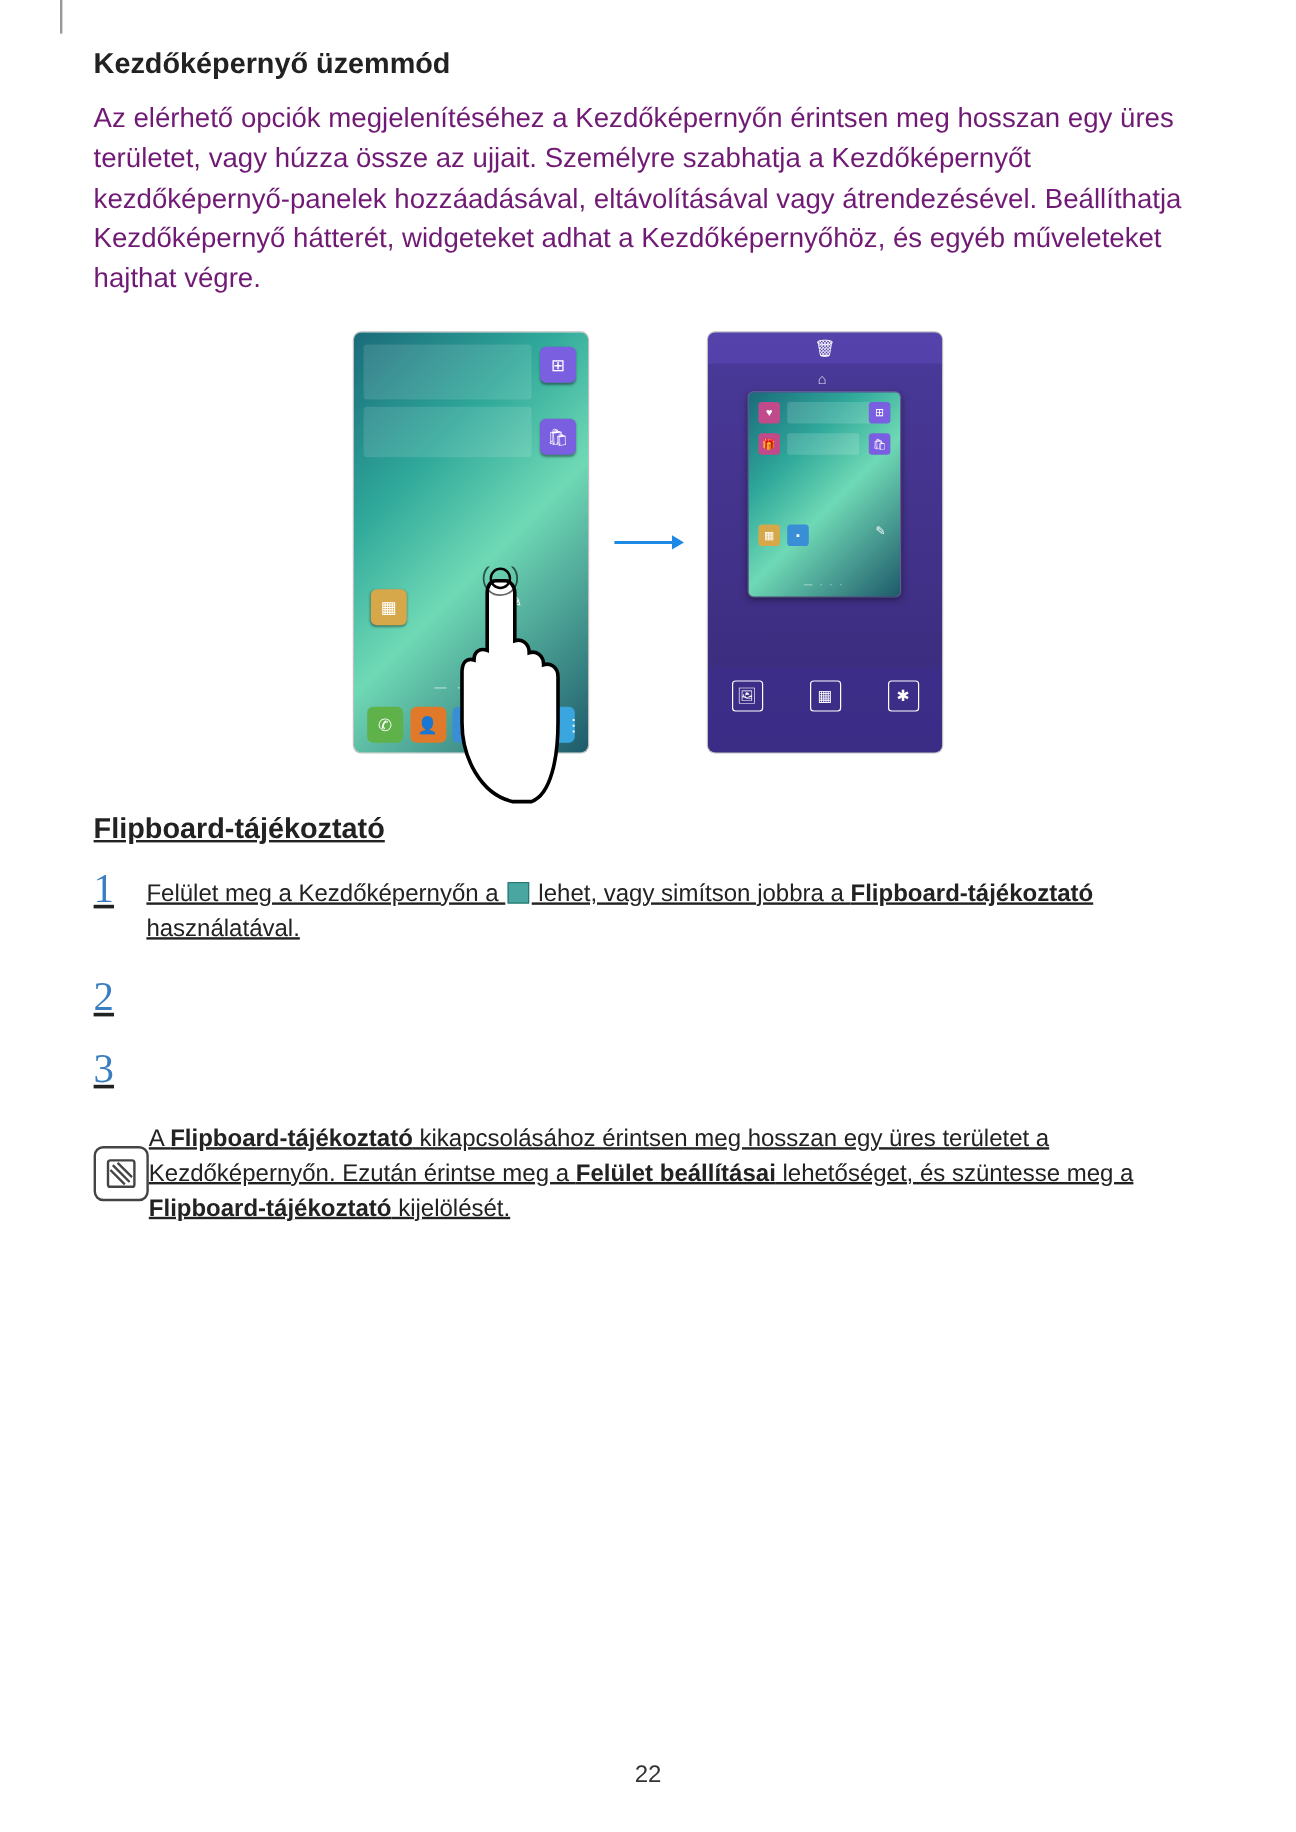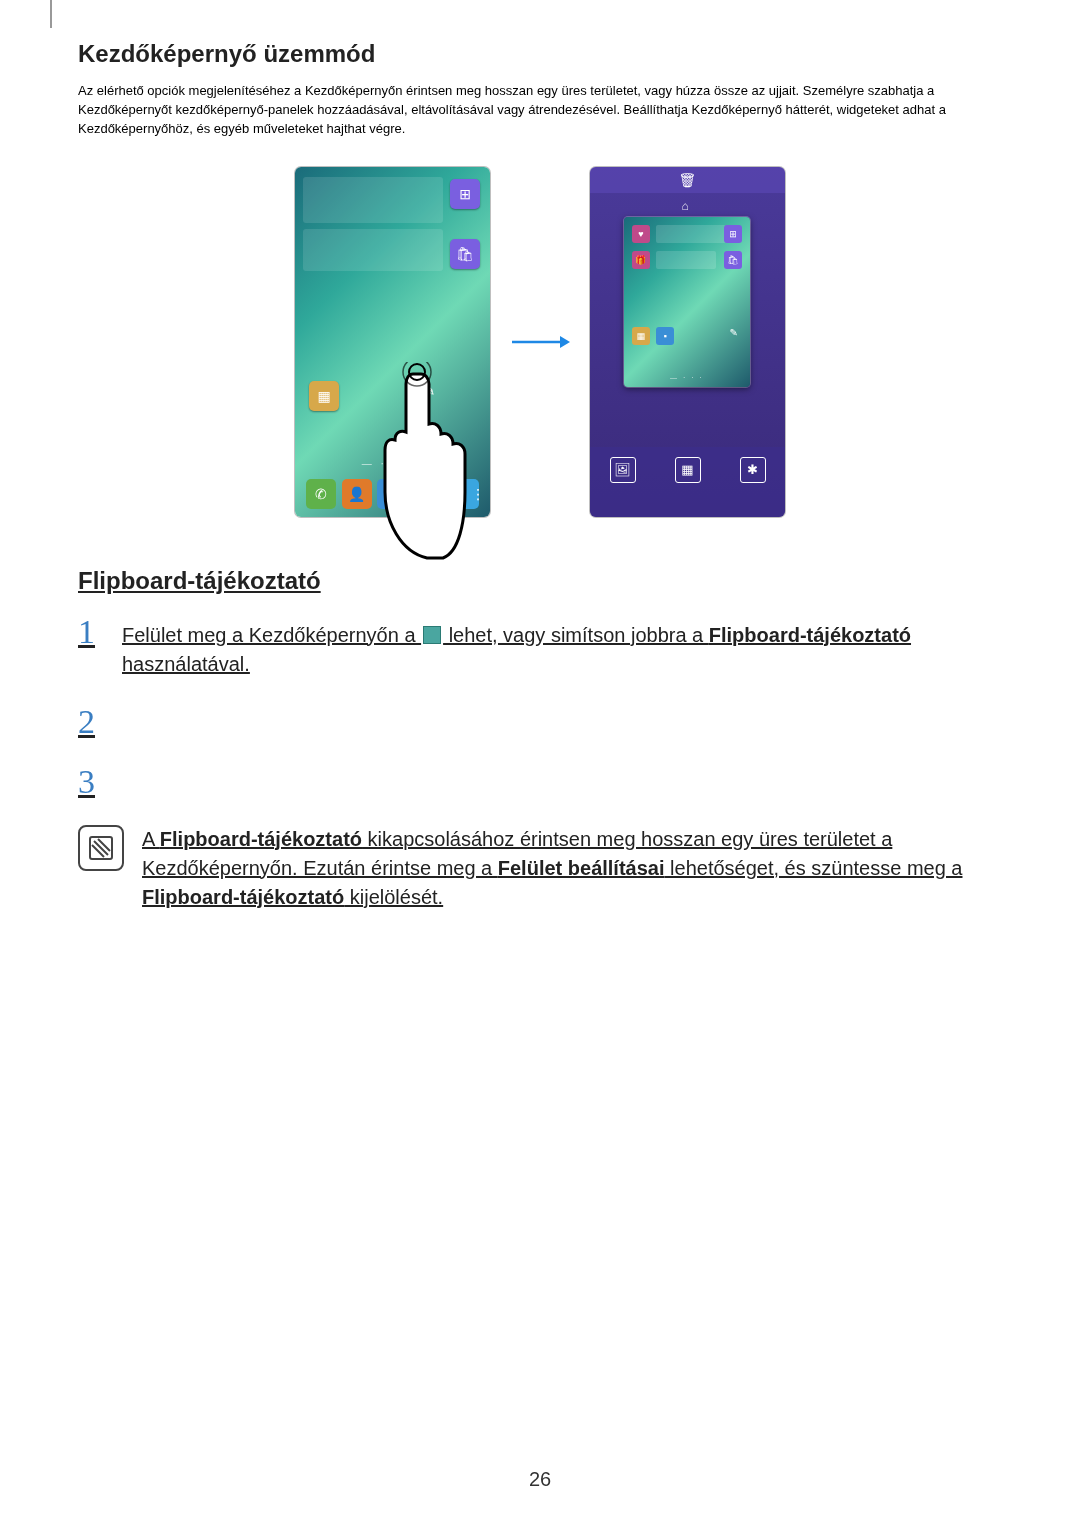"Az elérhető opciók megjelenítéséhez a" p.body { color: #000000 -> #701a75; font-size: 13px -> 23px }
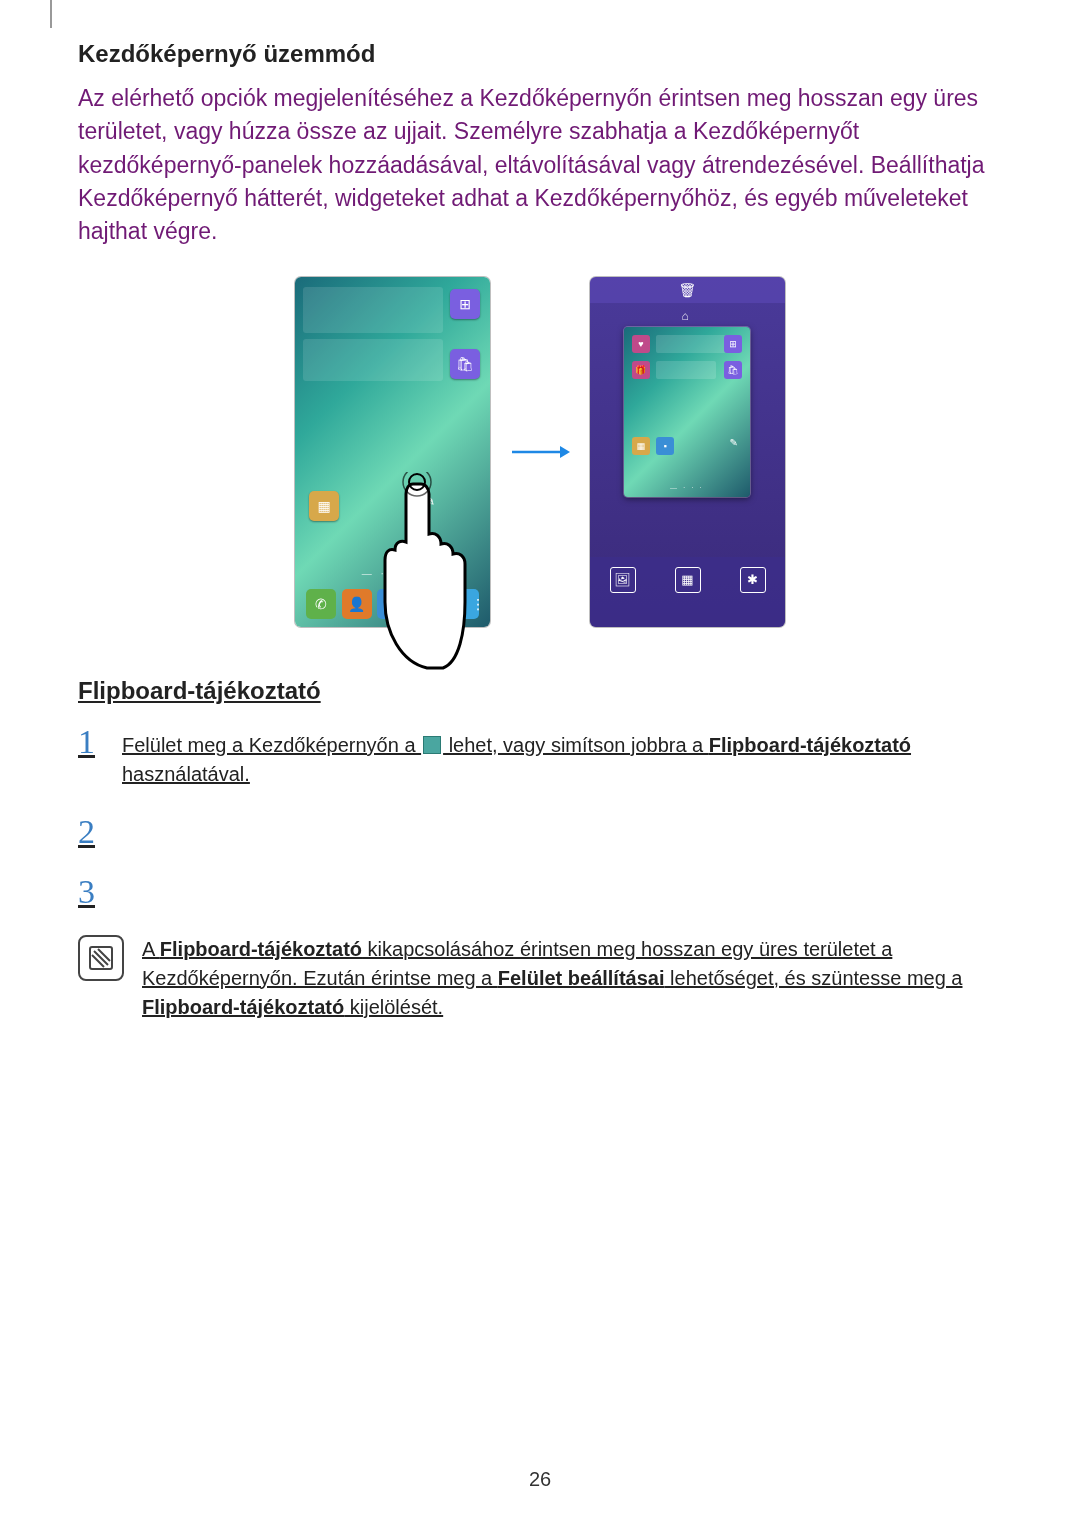"A Flipboard-tájékoztató kikapcsolásához" .note { align-items: flex-start -> center; gap: 18px -> none }
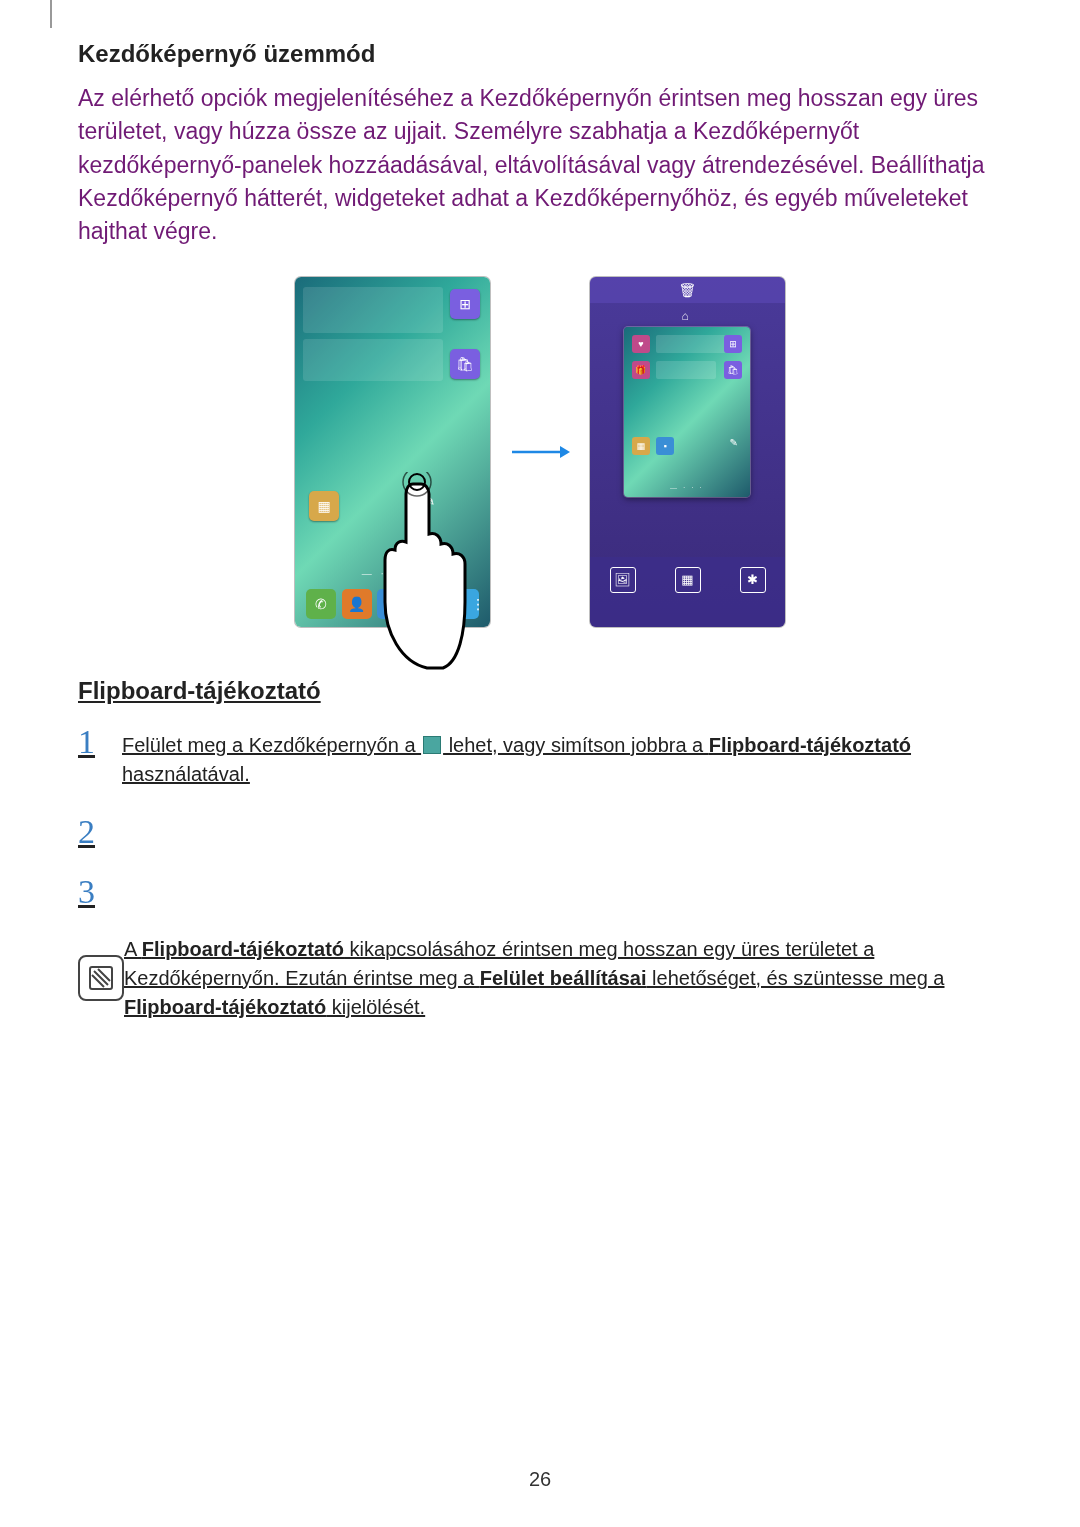"26" div.pagenum { text: 26 -> 22 }
